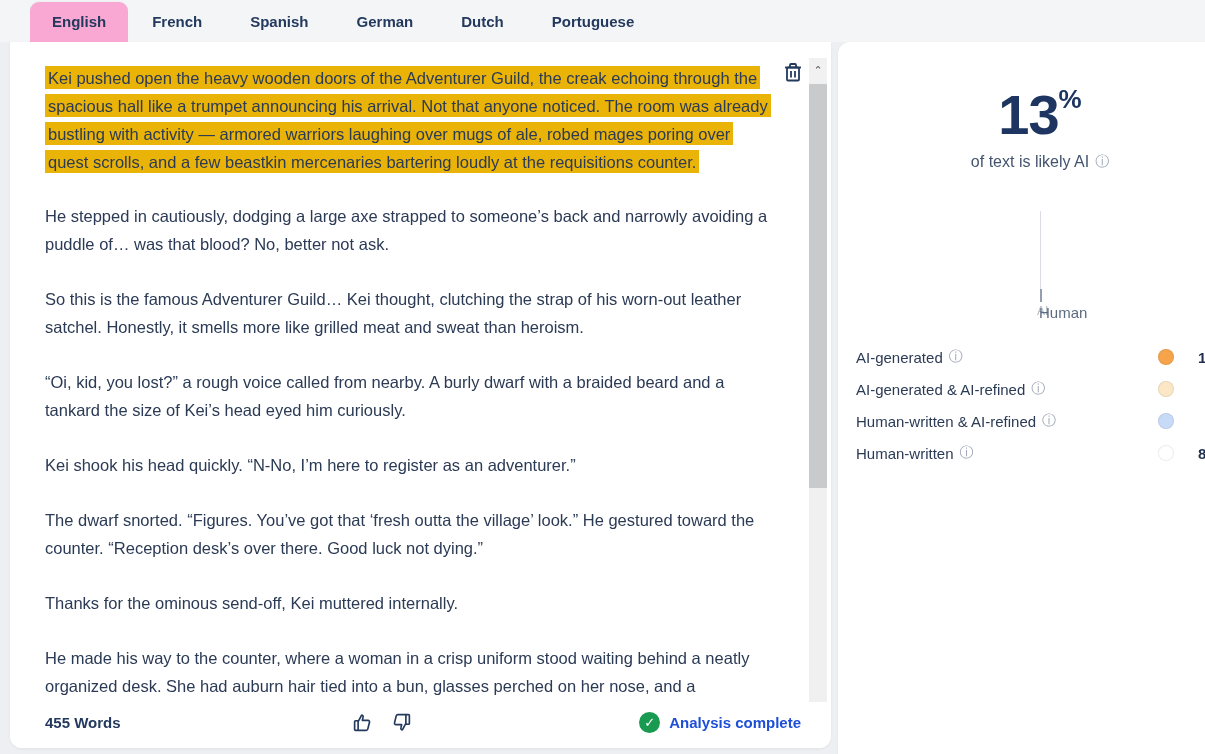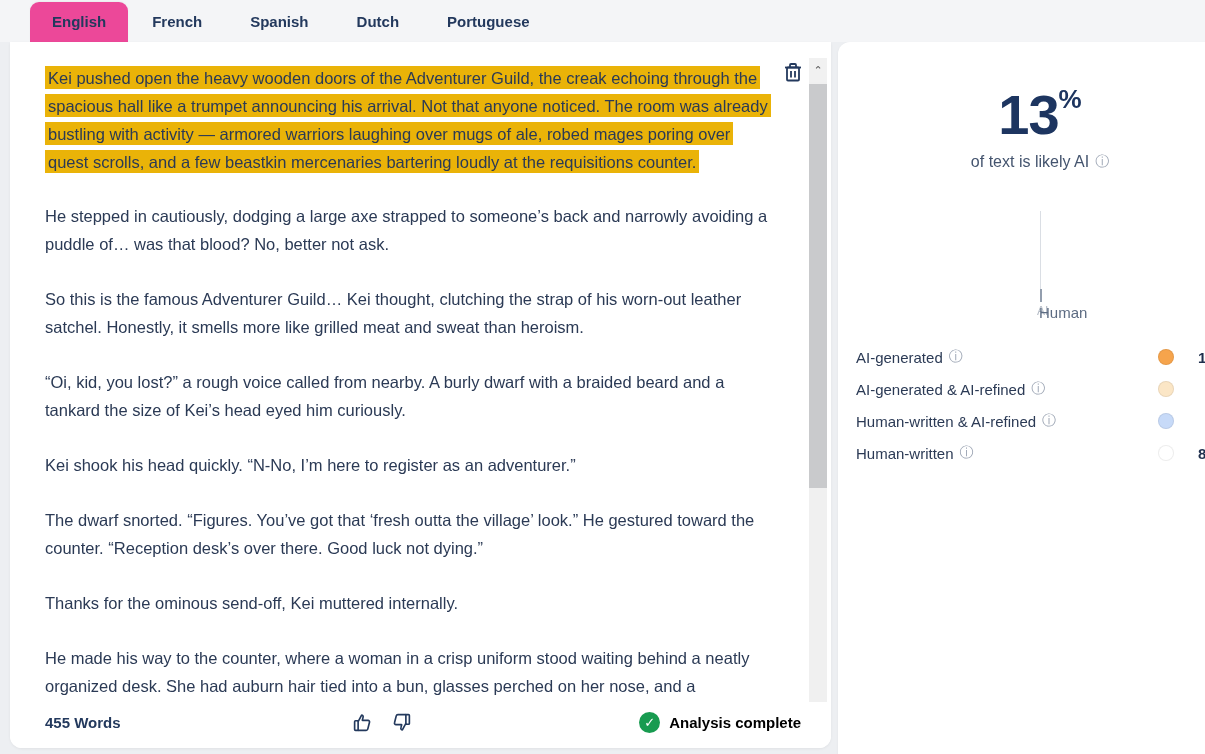"English" .tab.active { background: #ec4899 -> #f9a8d4 }
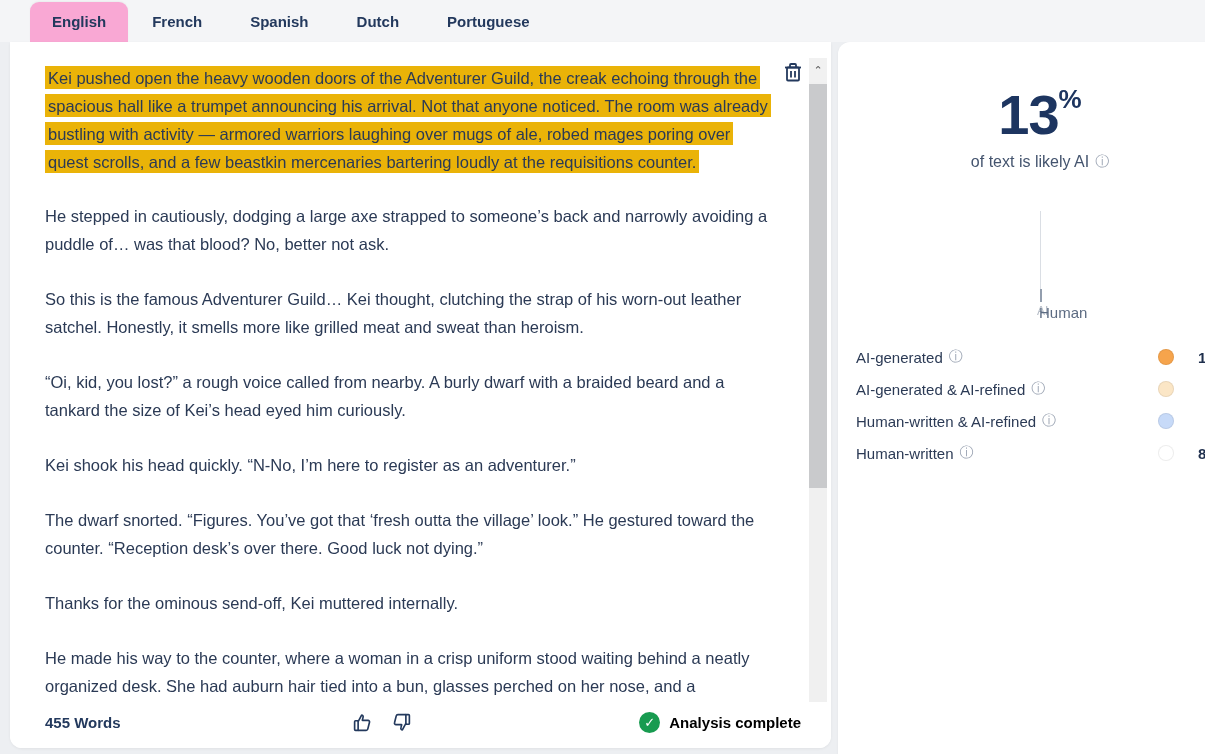"German" div.tab { html: none -> <div>German</div> }
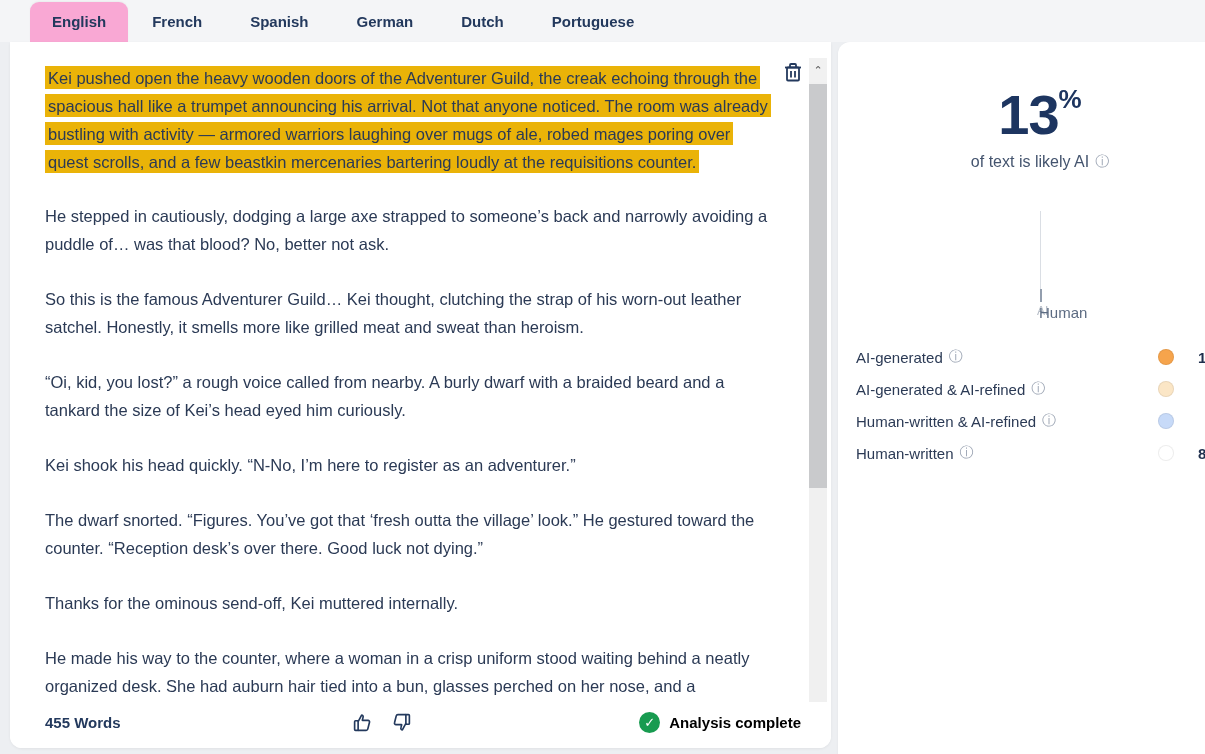"Analysis complete" .status-text { color: #000000 -> #1d4ed8 }
